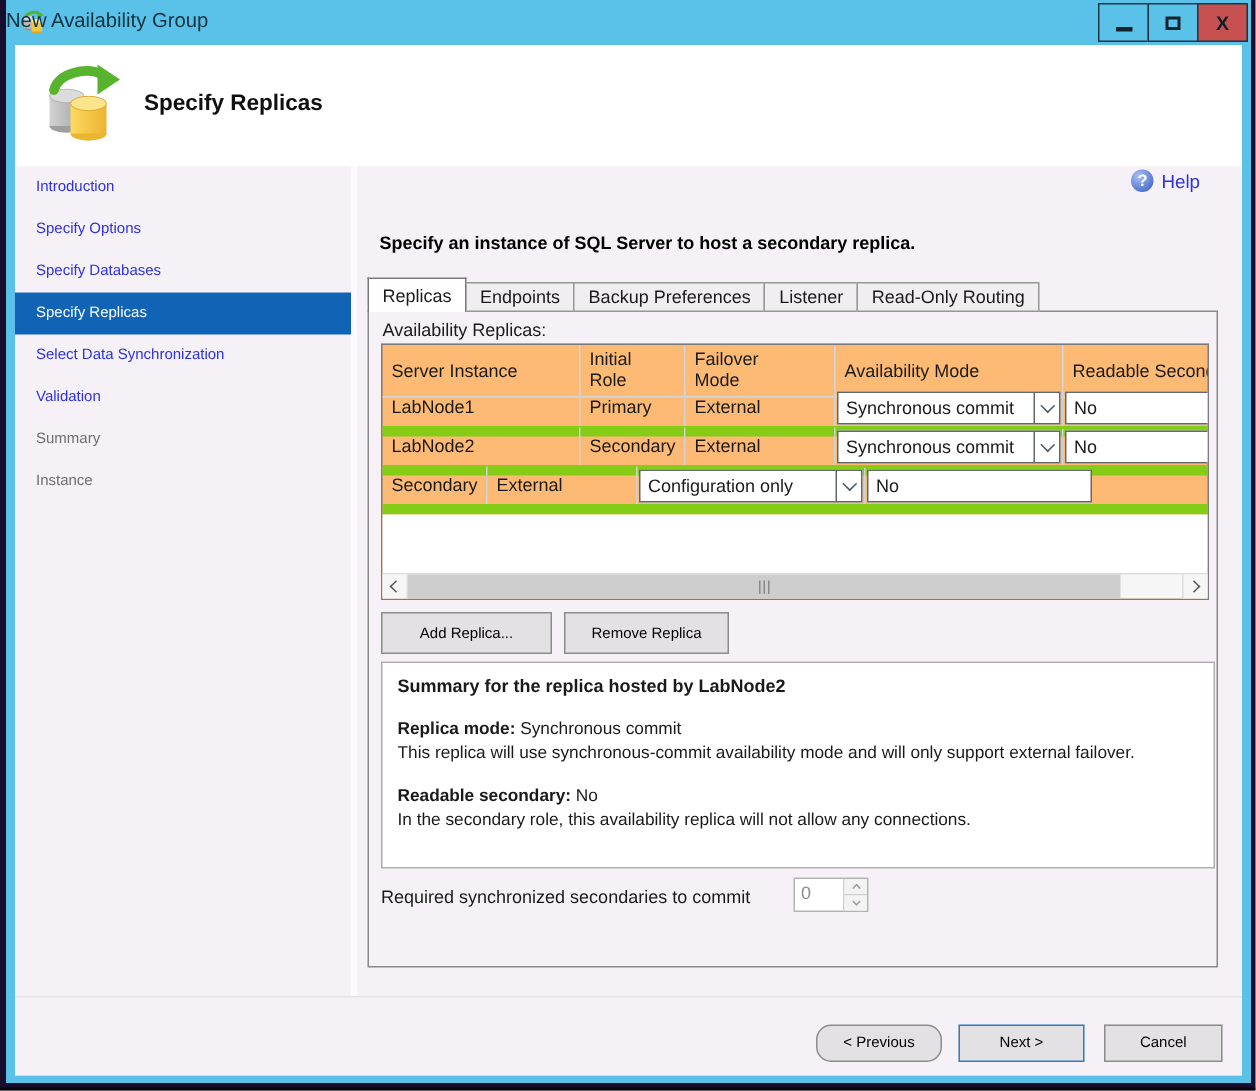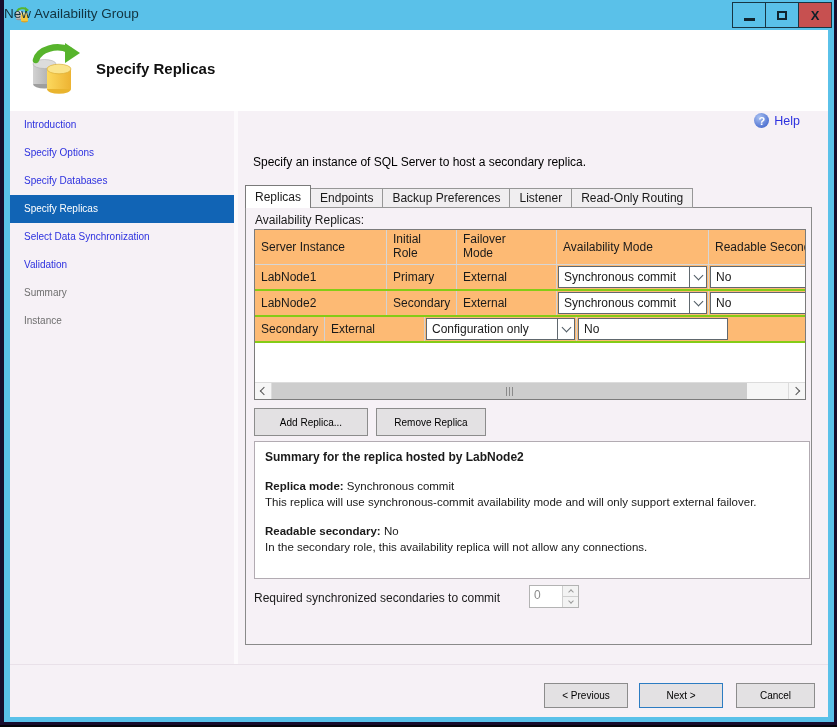"Specify an instance of SQL" .instruction { font-weight: normal -> bold }
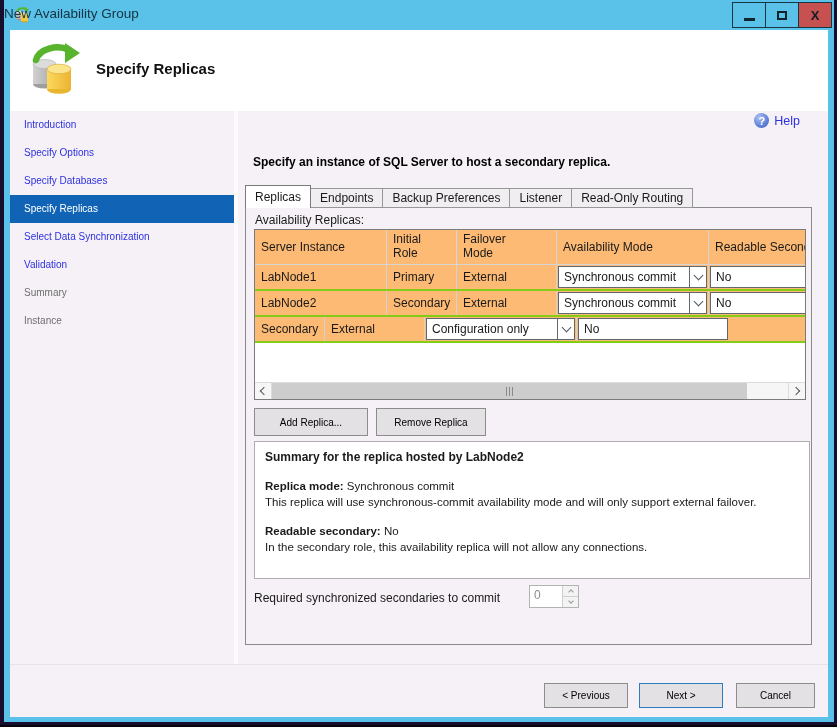"LabNode1" .g-row { align-items: none -> flex-end; border-bottom: 2px solid #84cc16 -> 7px solid #84cc16 }
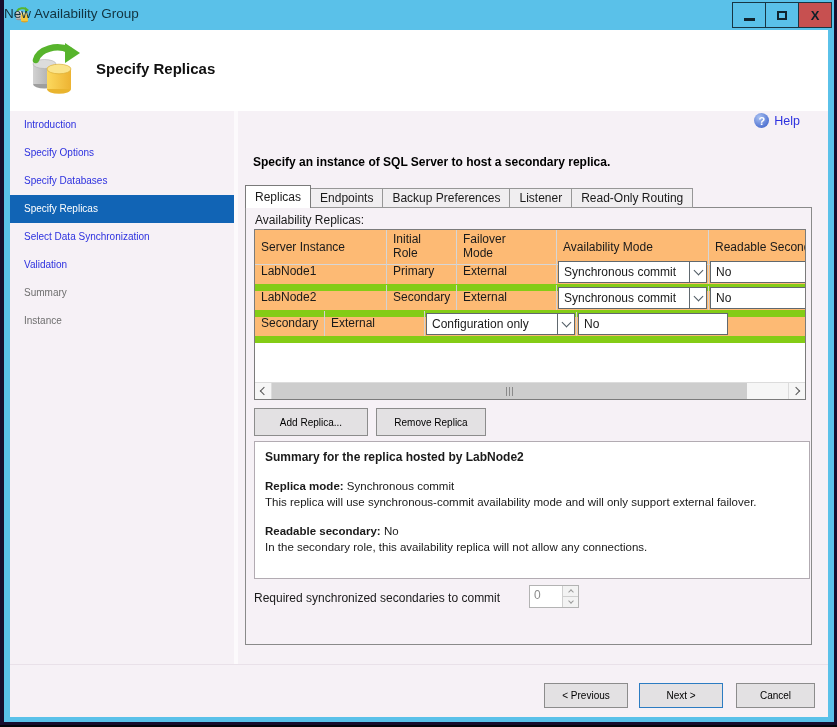"< Previous" .prev-btn { border-radius: none -> 10px }
